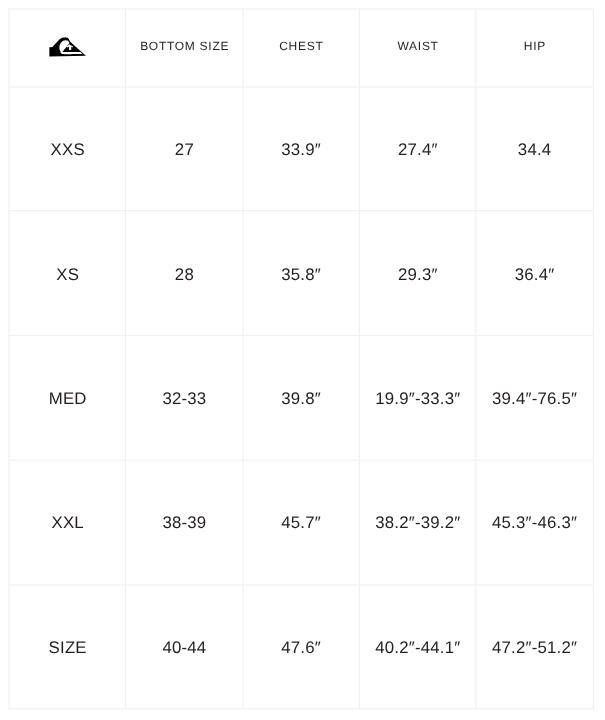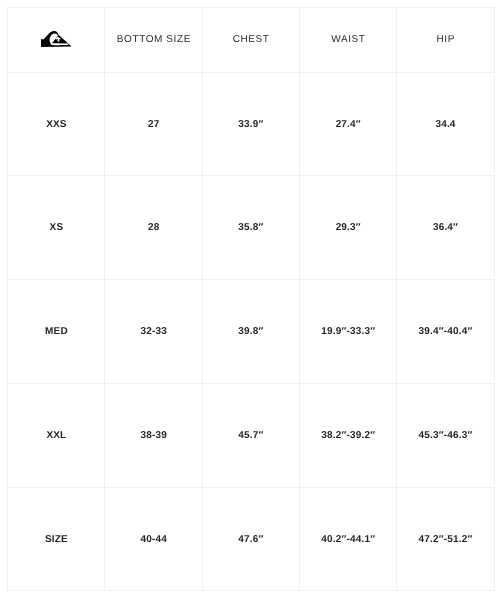"XXS" table.size-chart td, table.size-chart th { font-size: 10px -> 14px; font-weight: bold -> normal }
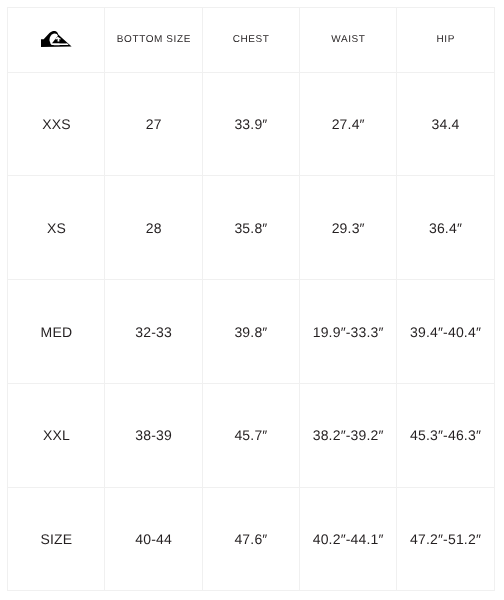"39.4″-40.4″" td { text: -40.4 -> -76.5 }
